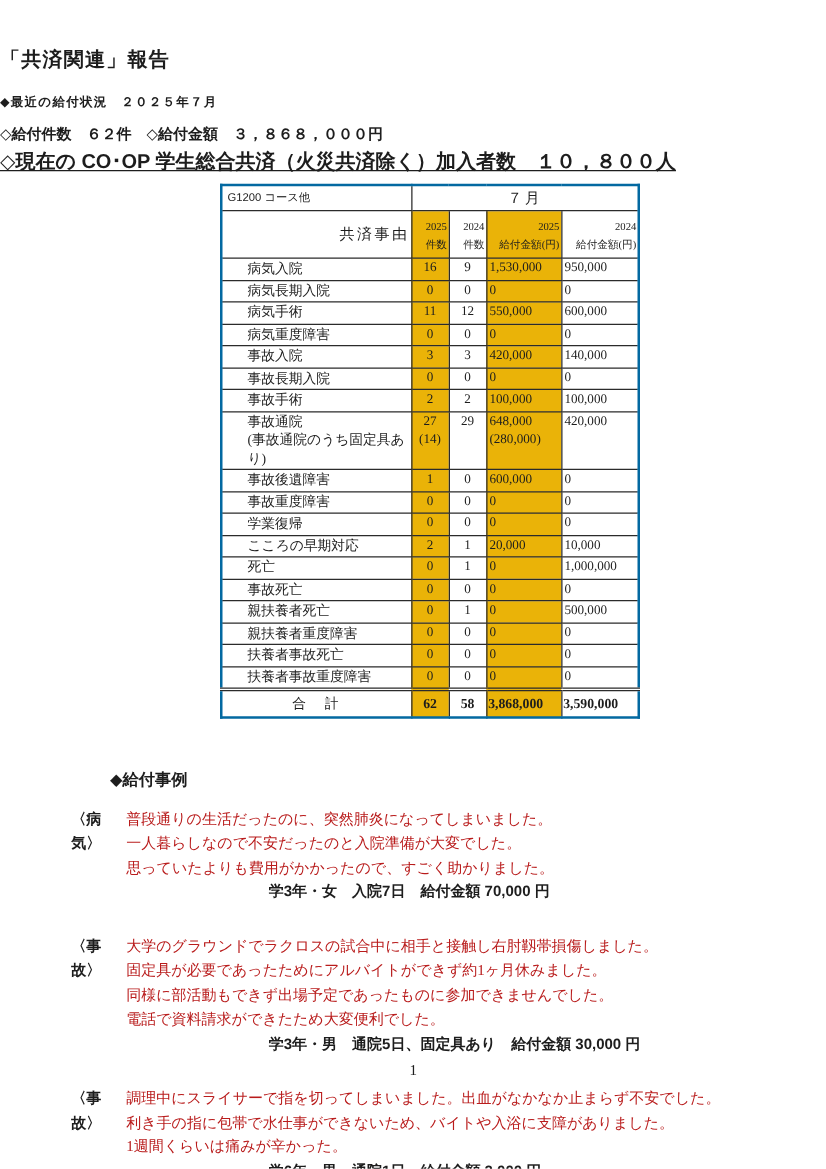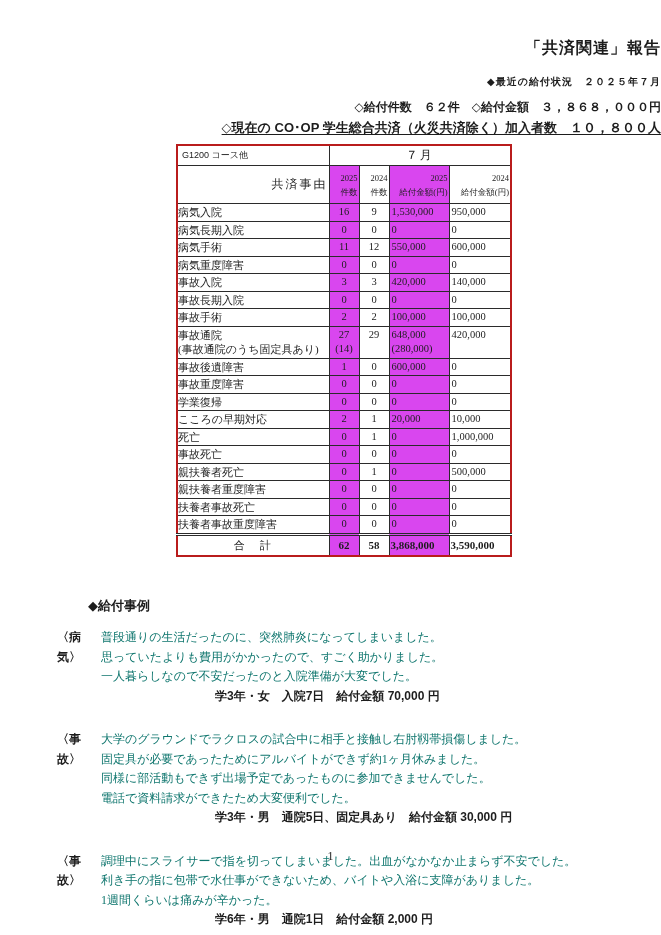"「共済関連」報告" .doc-header { text-align: right -> left }
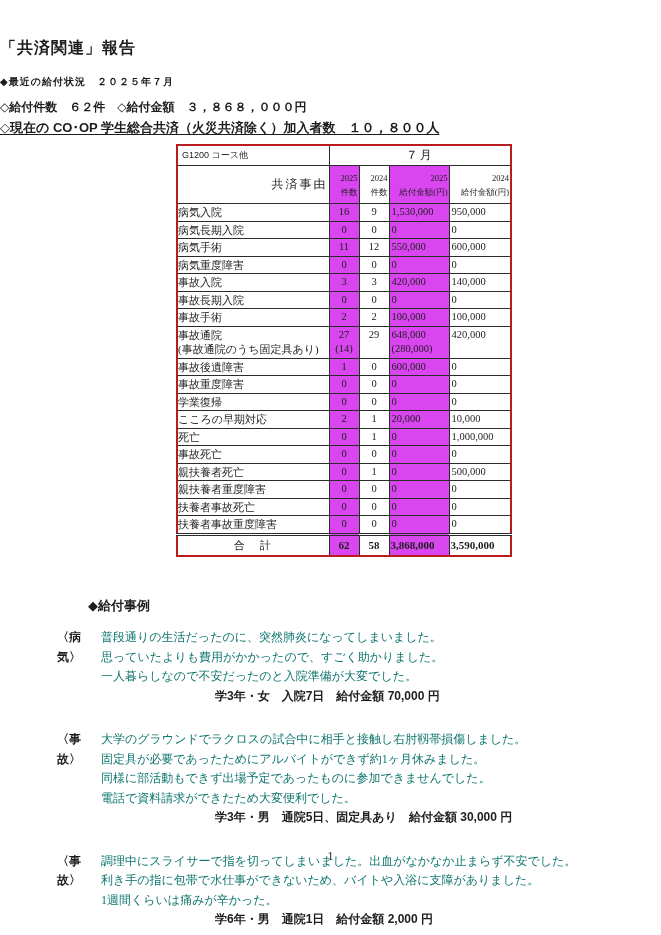"◇現在の CO･OP 学生総合共済（火災共済除く）加入者数 １０，８００人" .membership-line { font-size: 13px -> 16px }
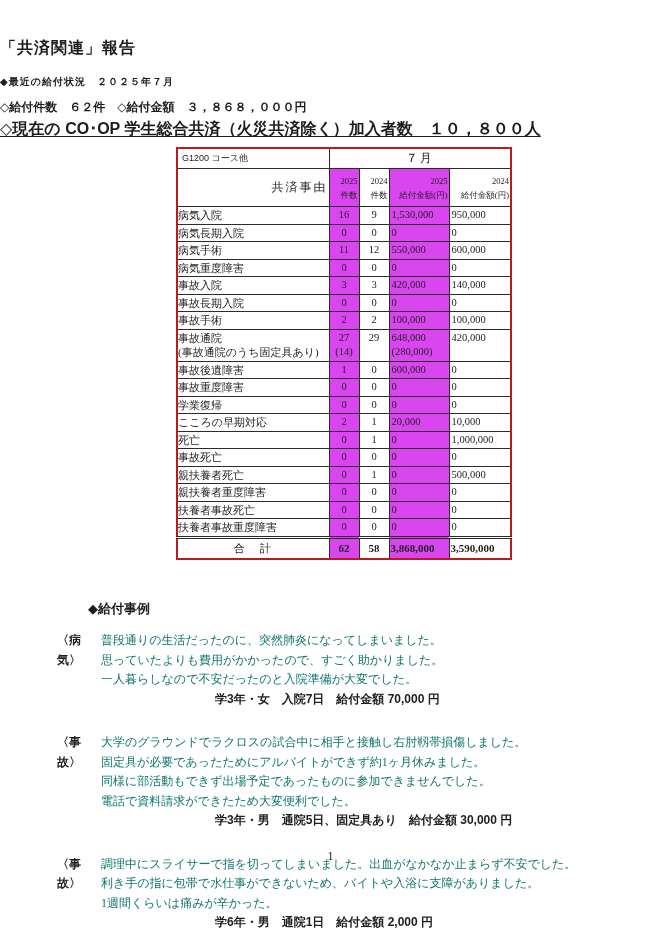"G1200 コース他" table.benefit { border: 2px solid #b91c1c -> 2px solid #0369a1 }
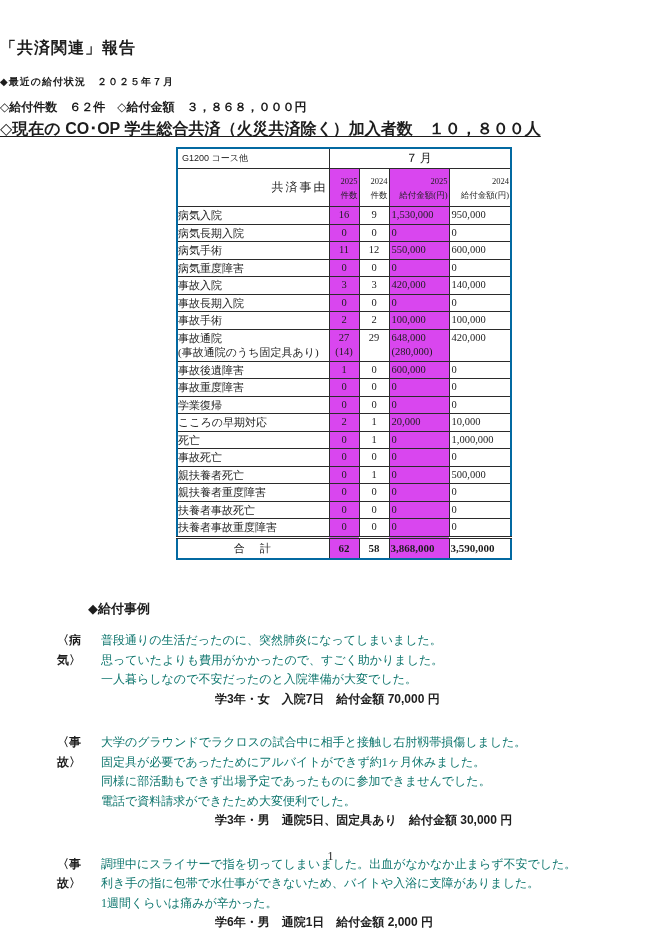"2025" .hl { background: #d946ef -> #eab308 }
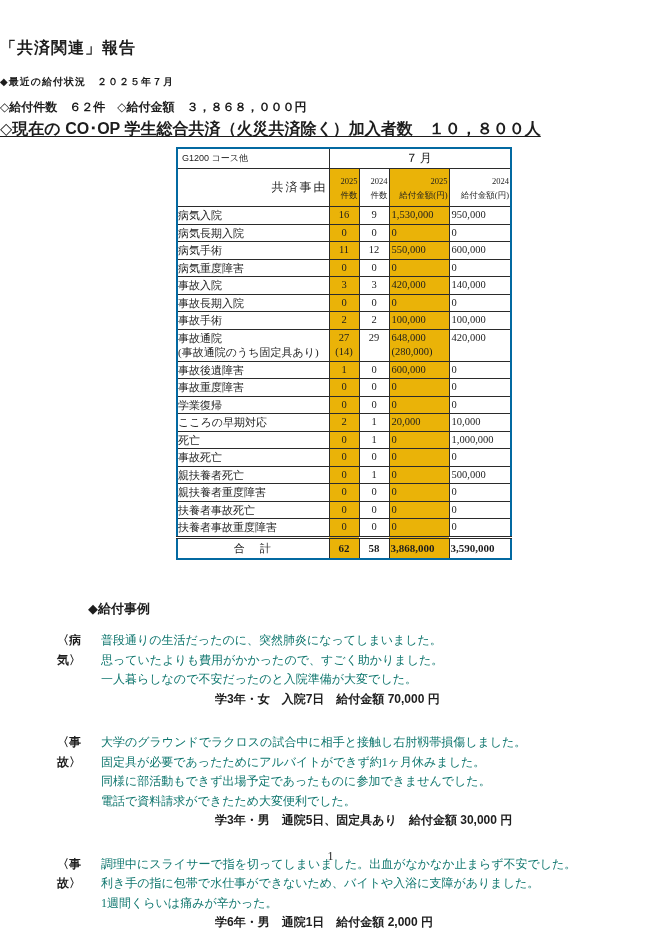"病気入院" td.lbl { padding-left: 0 -> 20px }
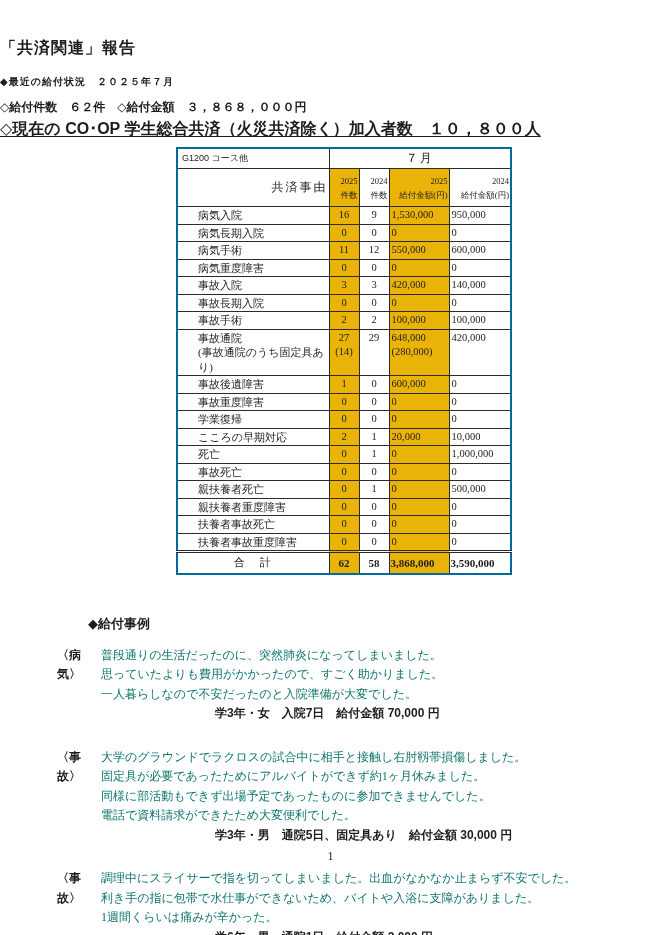"普段通りの生活だったのに、突然肺炎になってしまいました。" .ex-lines { color: #0f766e -> #b91c1c }
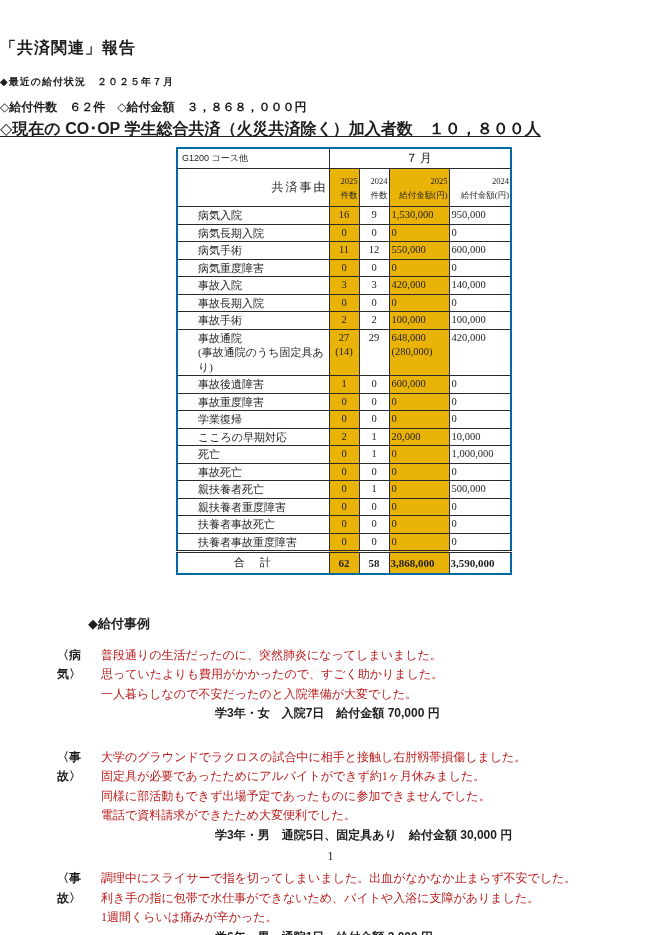"思っていたよりも費用がかかったので、すごく助かりました。" div { order: before "一人暮らしなので不安だったのと入院準備が大変でした。" -> after "一人暮らしなので不安だったのと入院準備が大変でした。" }
